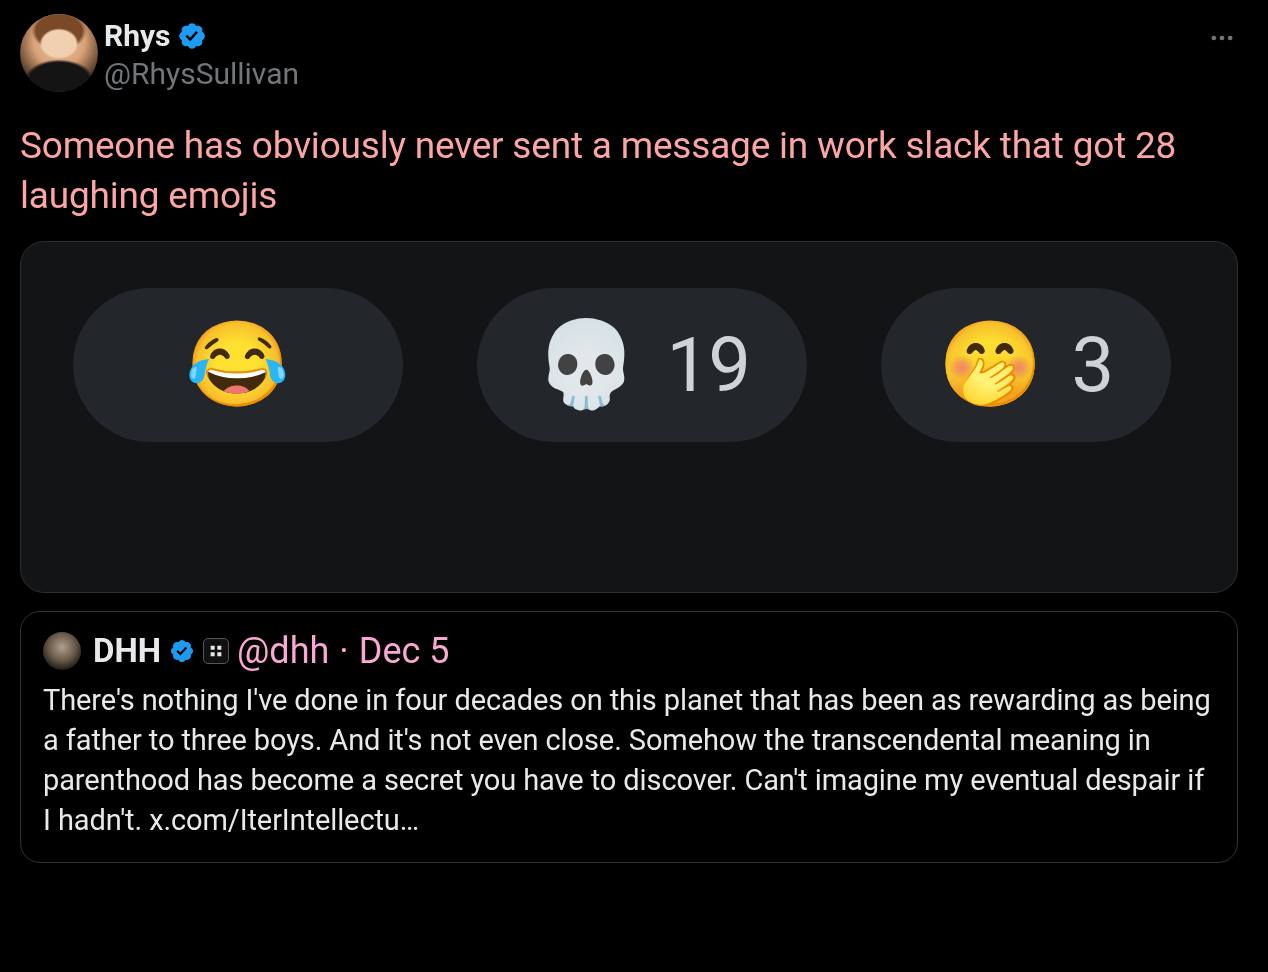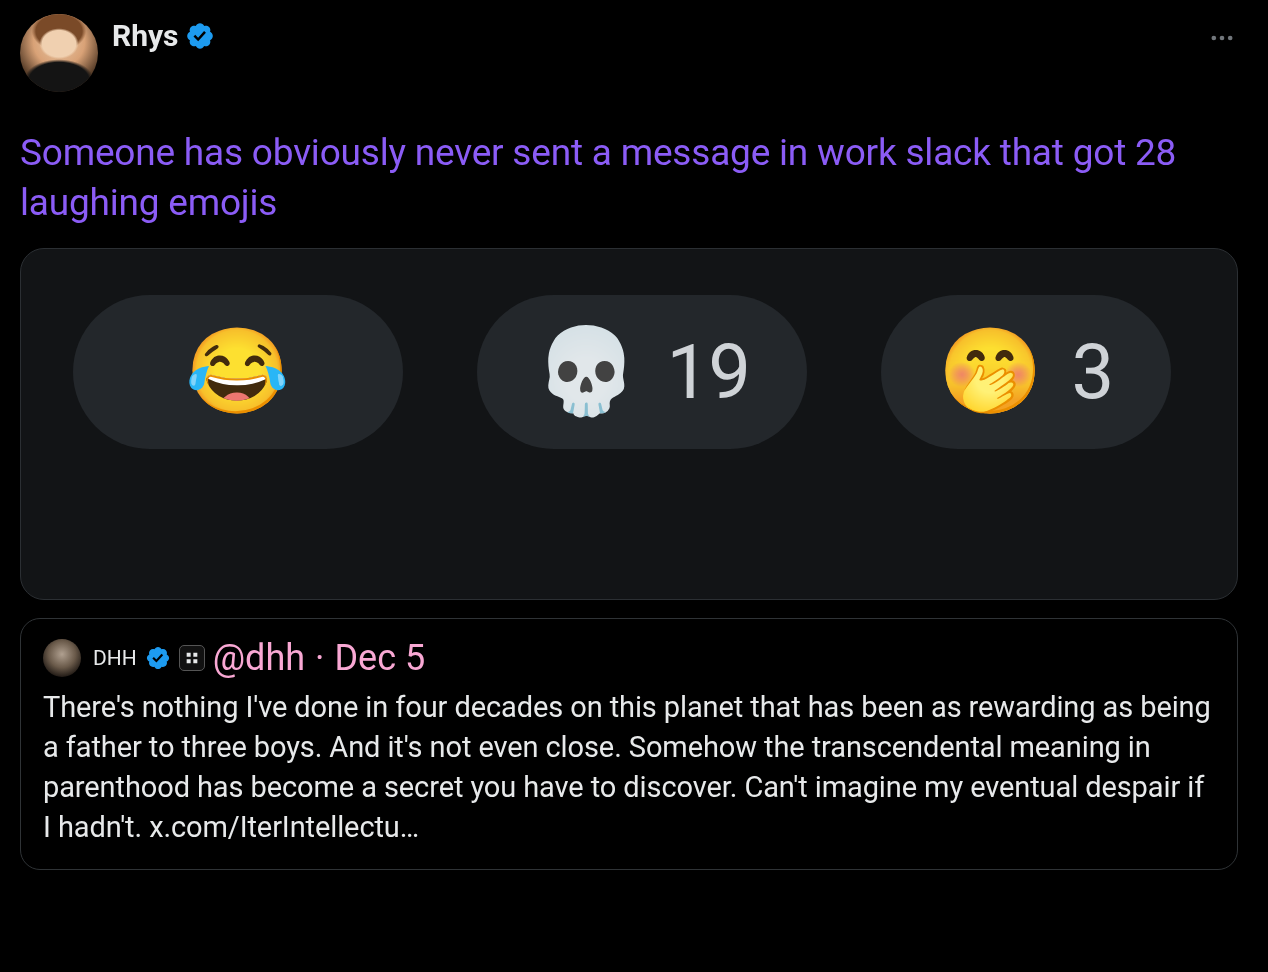"Rhys" .header-row { gap: 14px -> 6px }
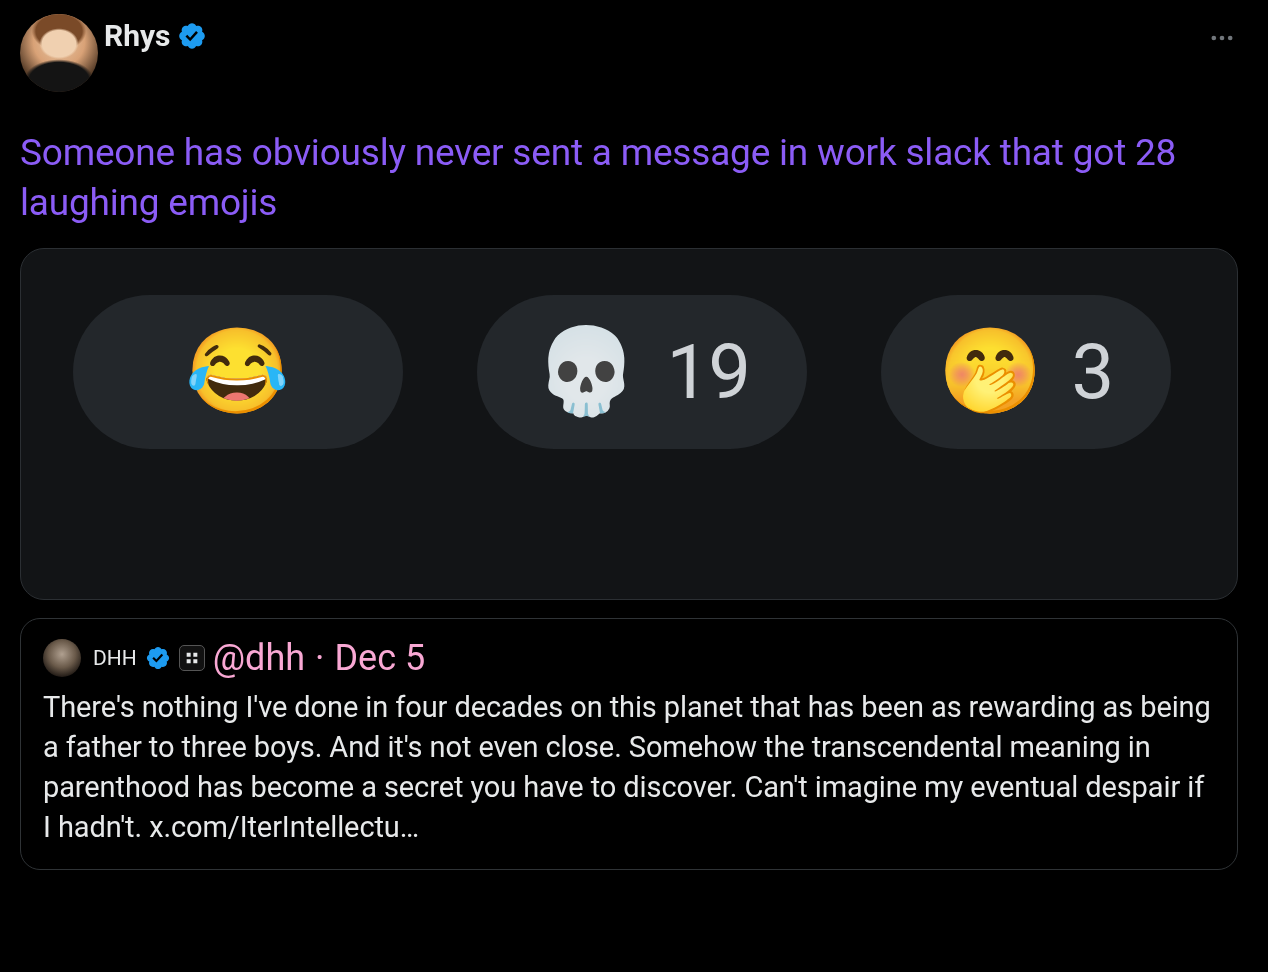"@RhysSullivan" span.handle { html: none -> <span>@RhysSullivan</span> }
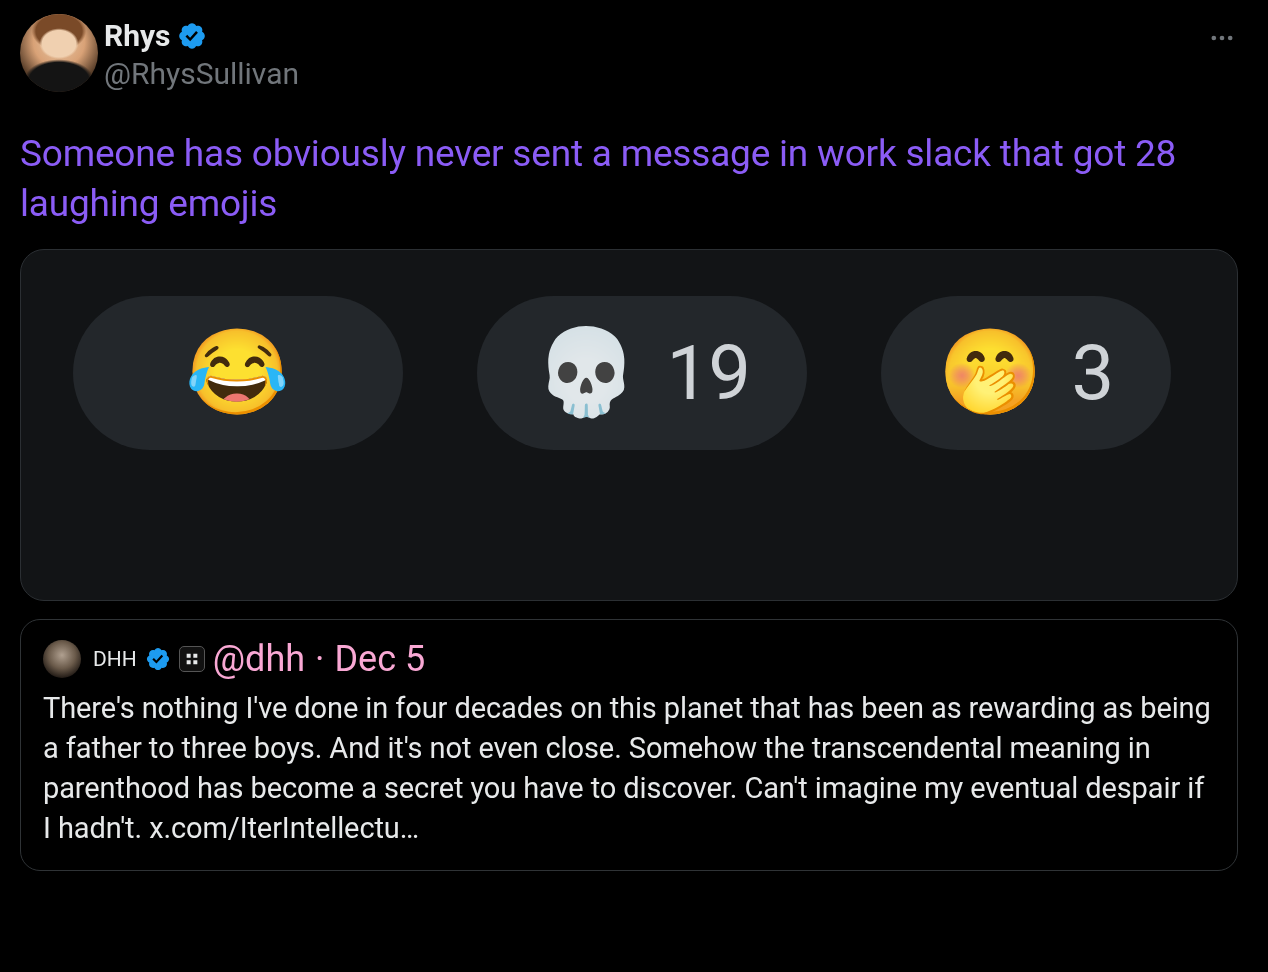"Someone has obviously never sent" .tweet-text { color: #8b5cf6 -> #fca5a5; margin-top: 36px -> 28px }
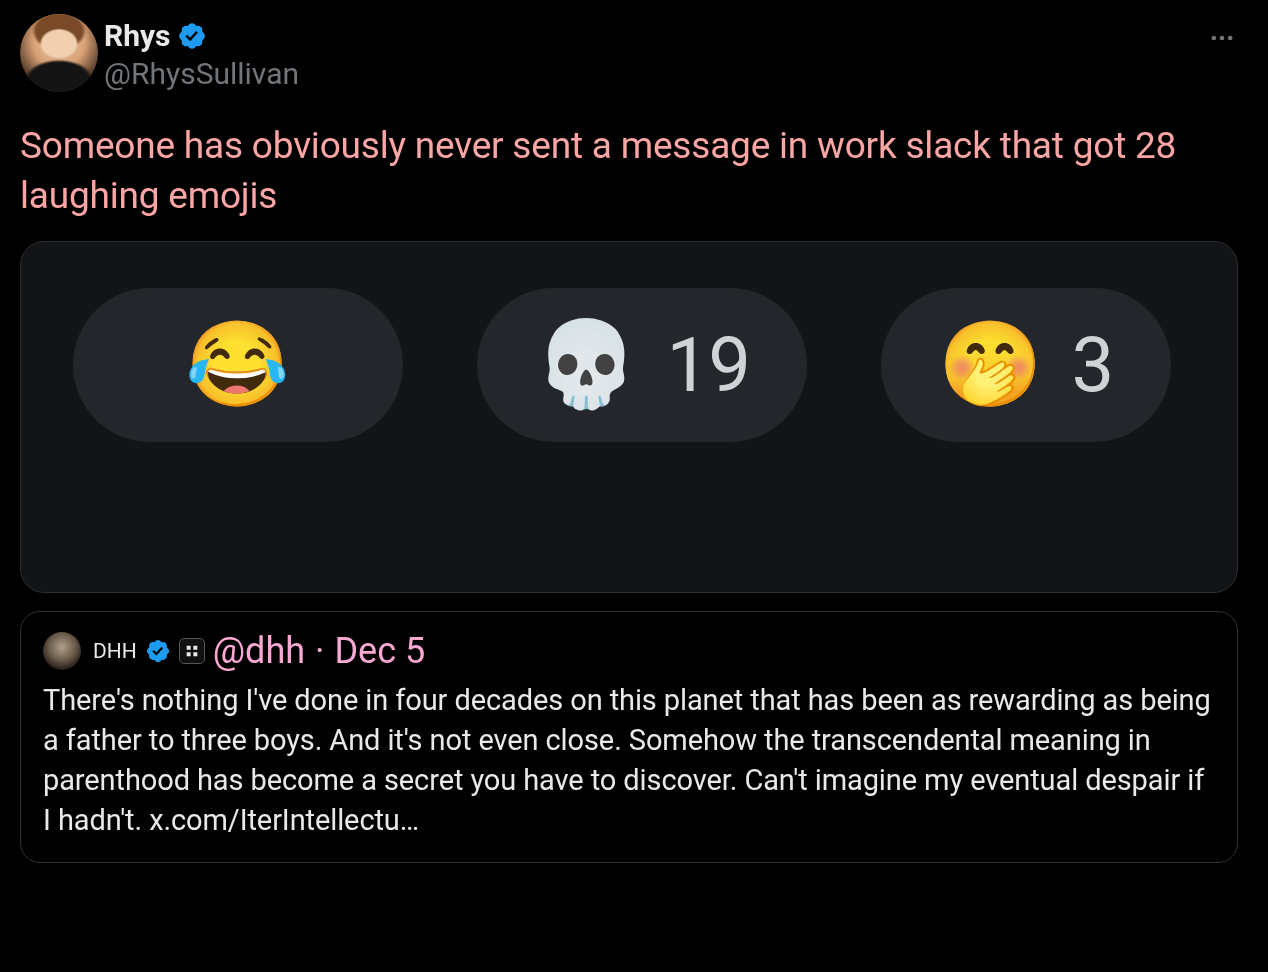"DHH" .qt-name { font-size: 21px -> 33px; font-weight: 400 -> 700 }
